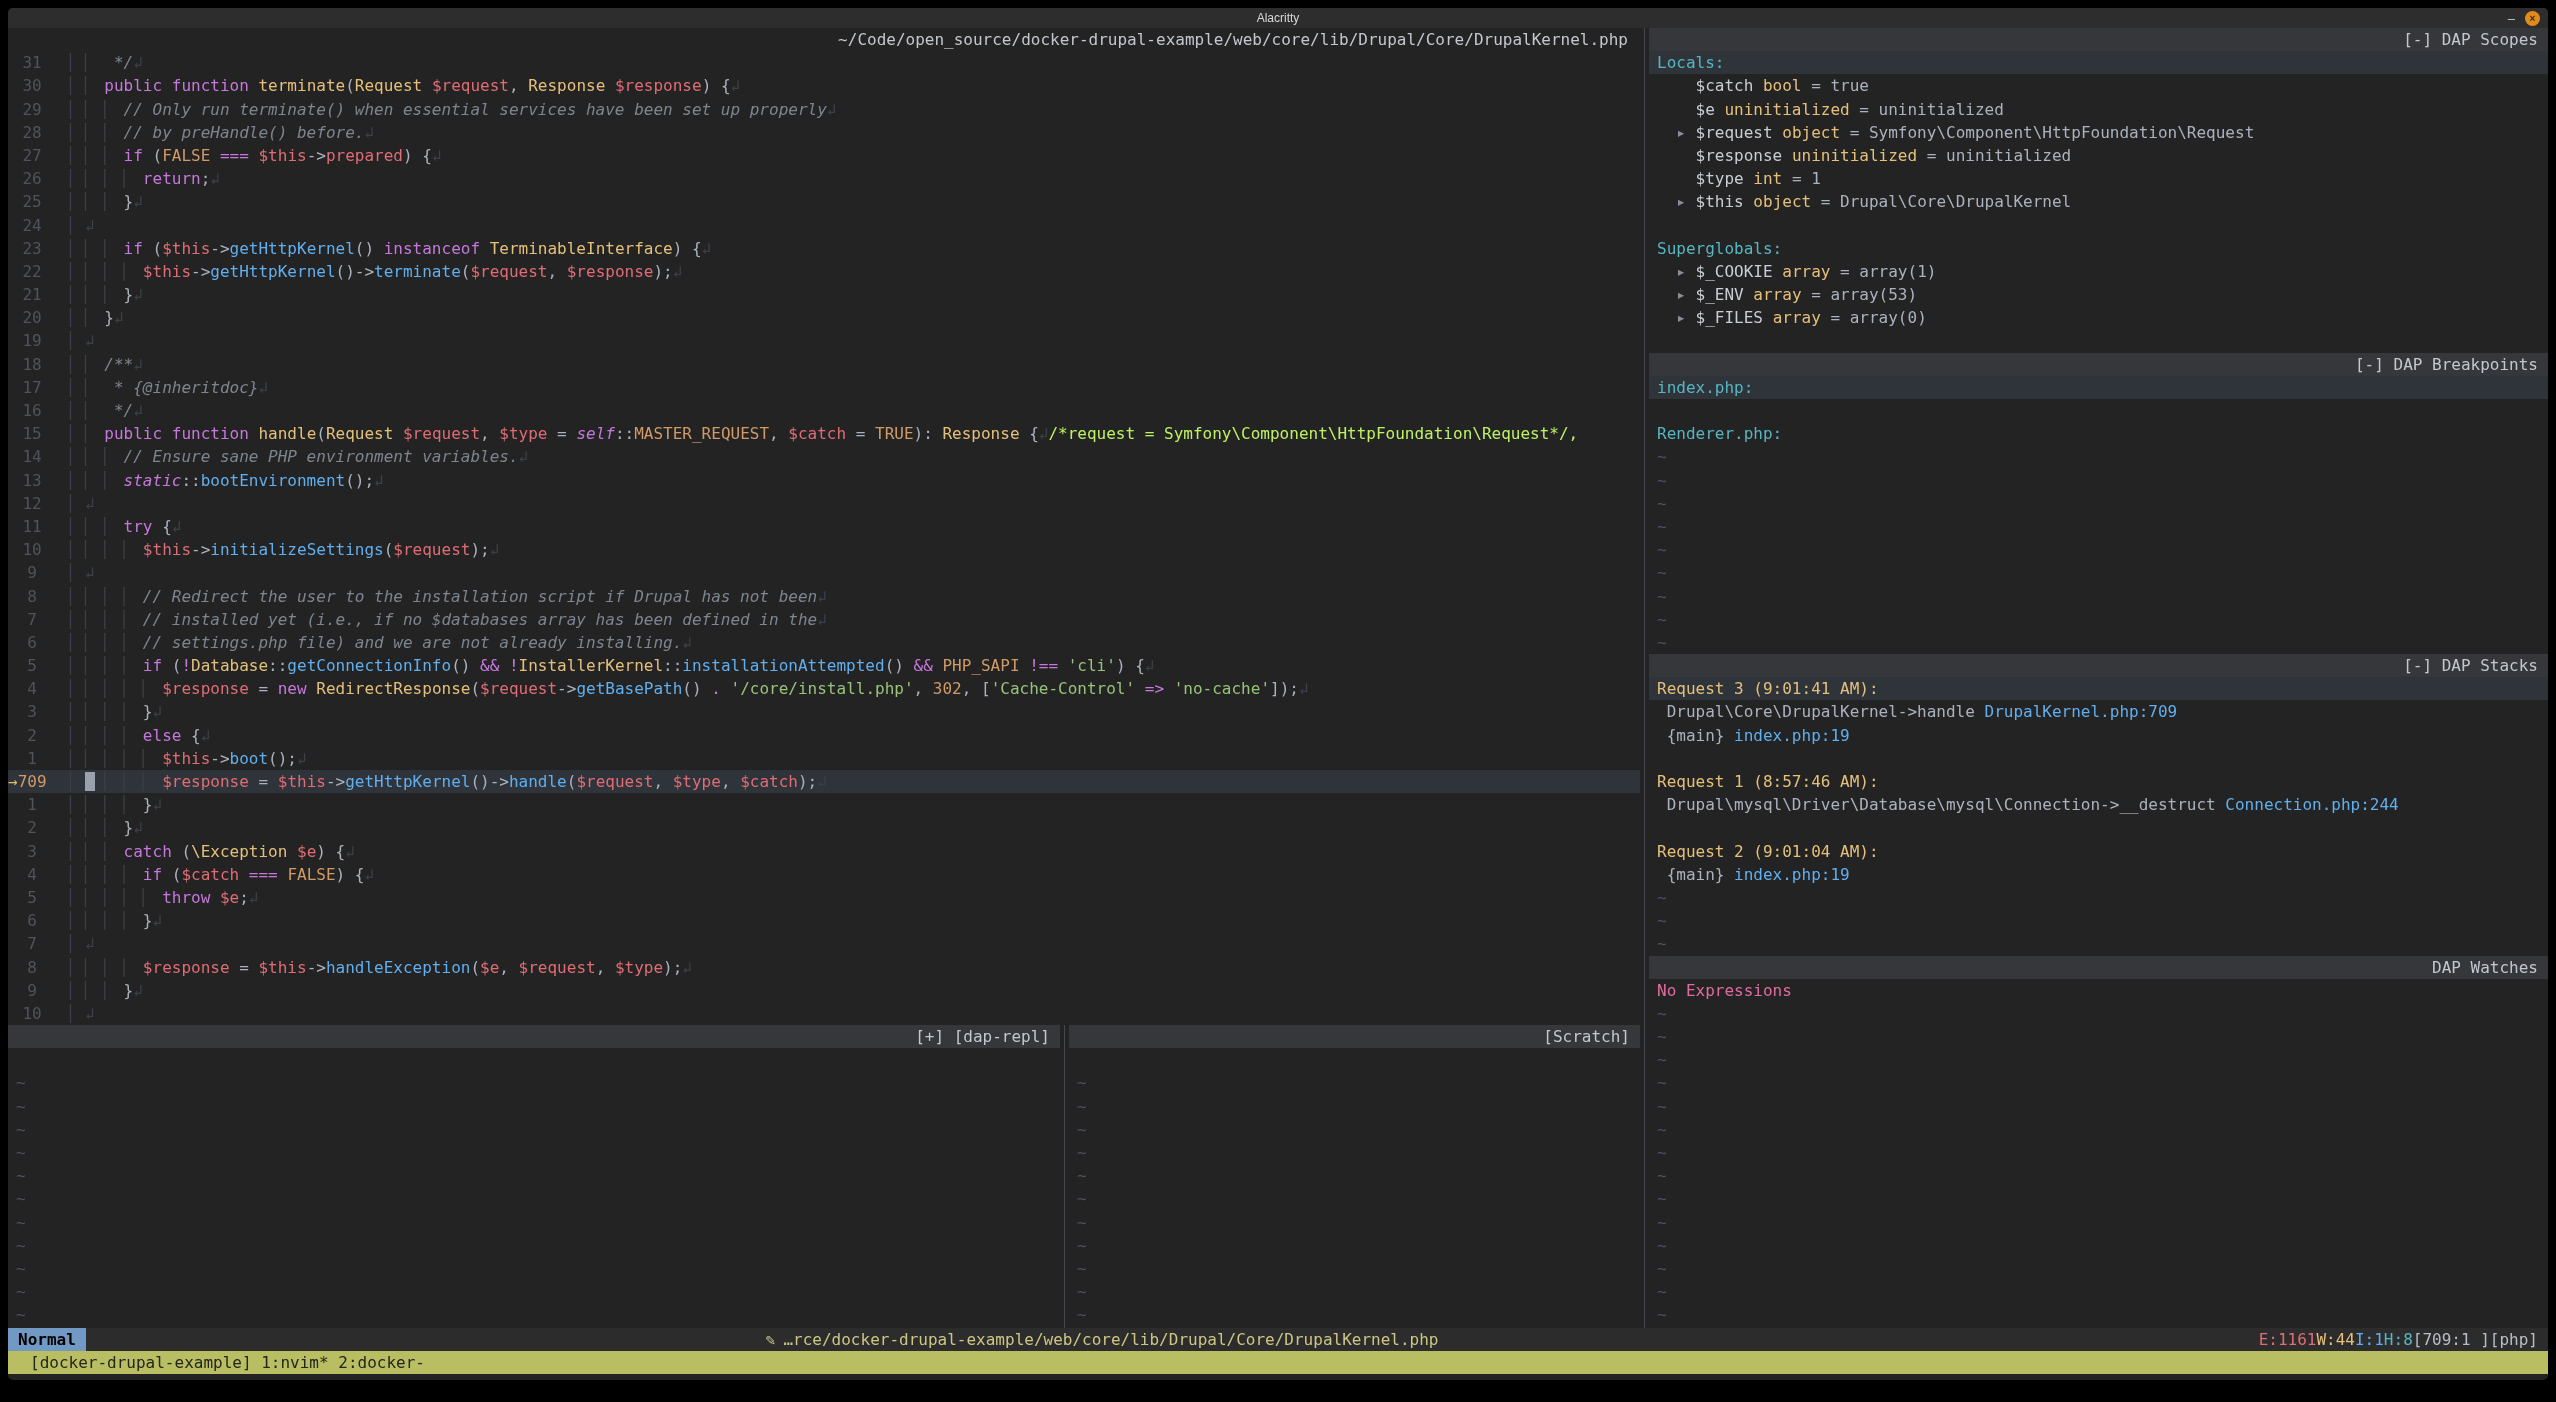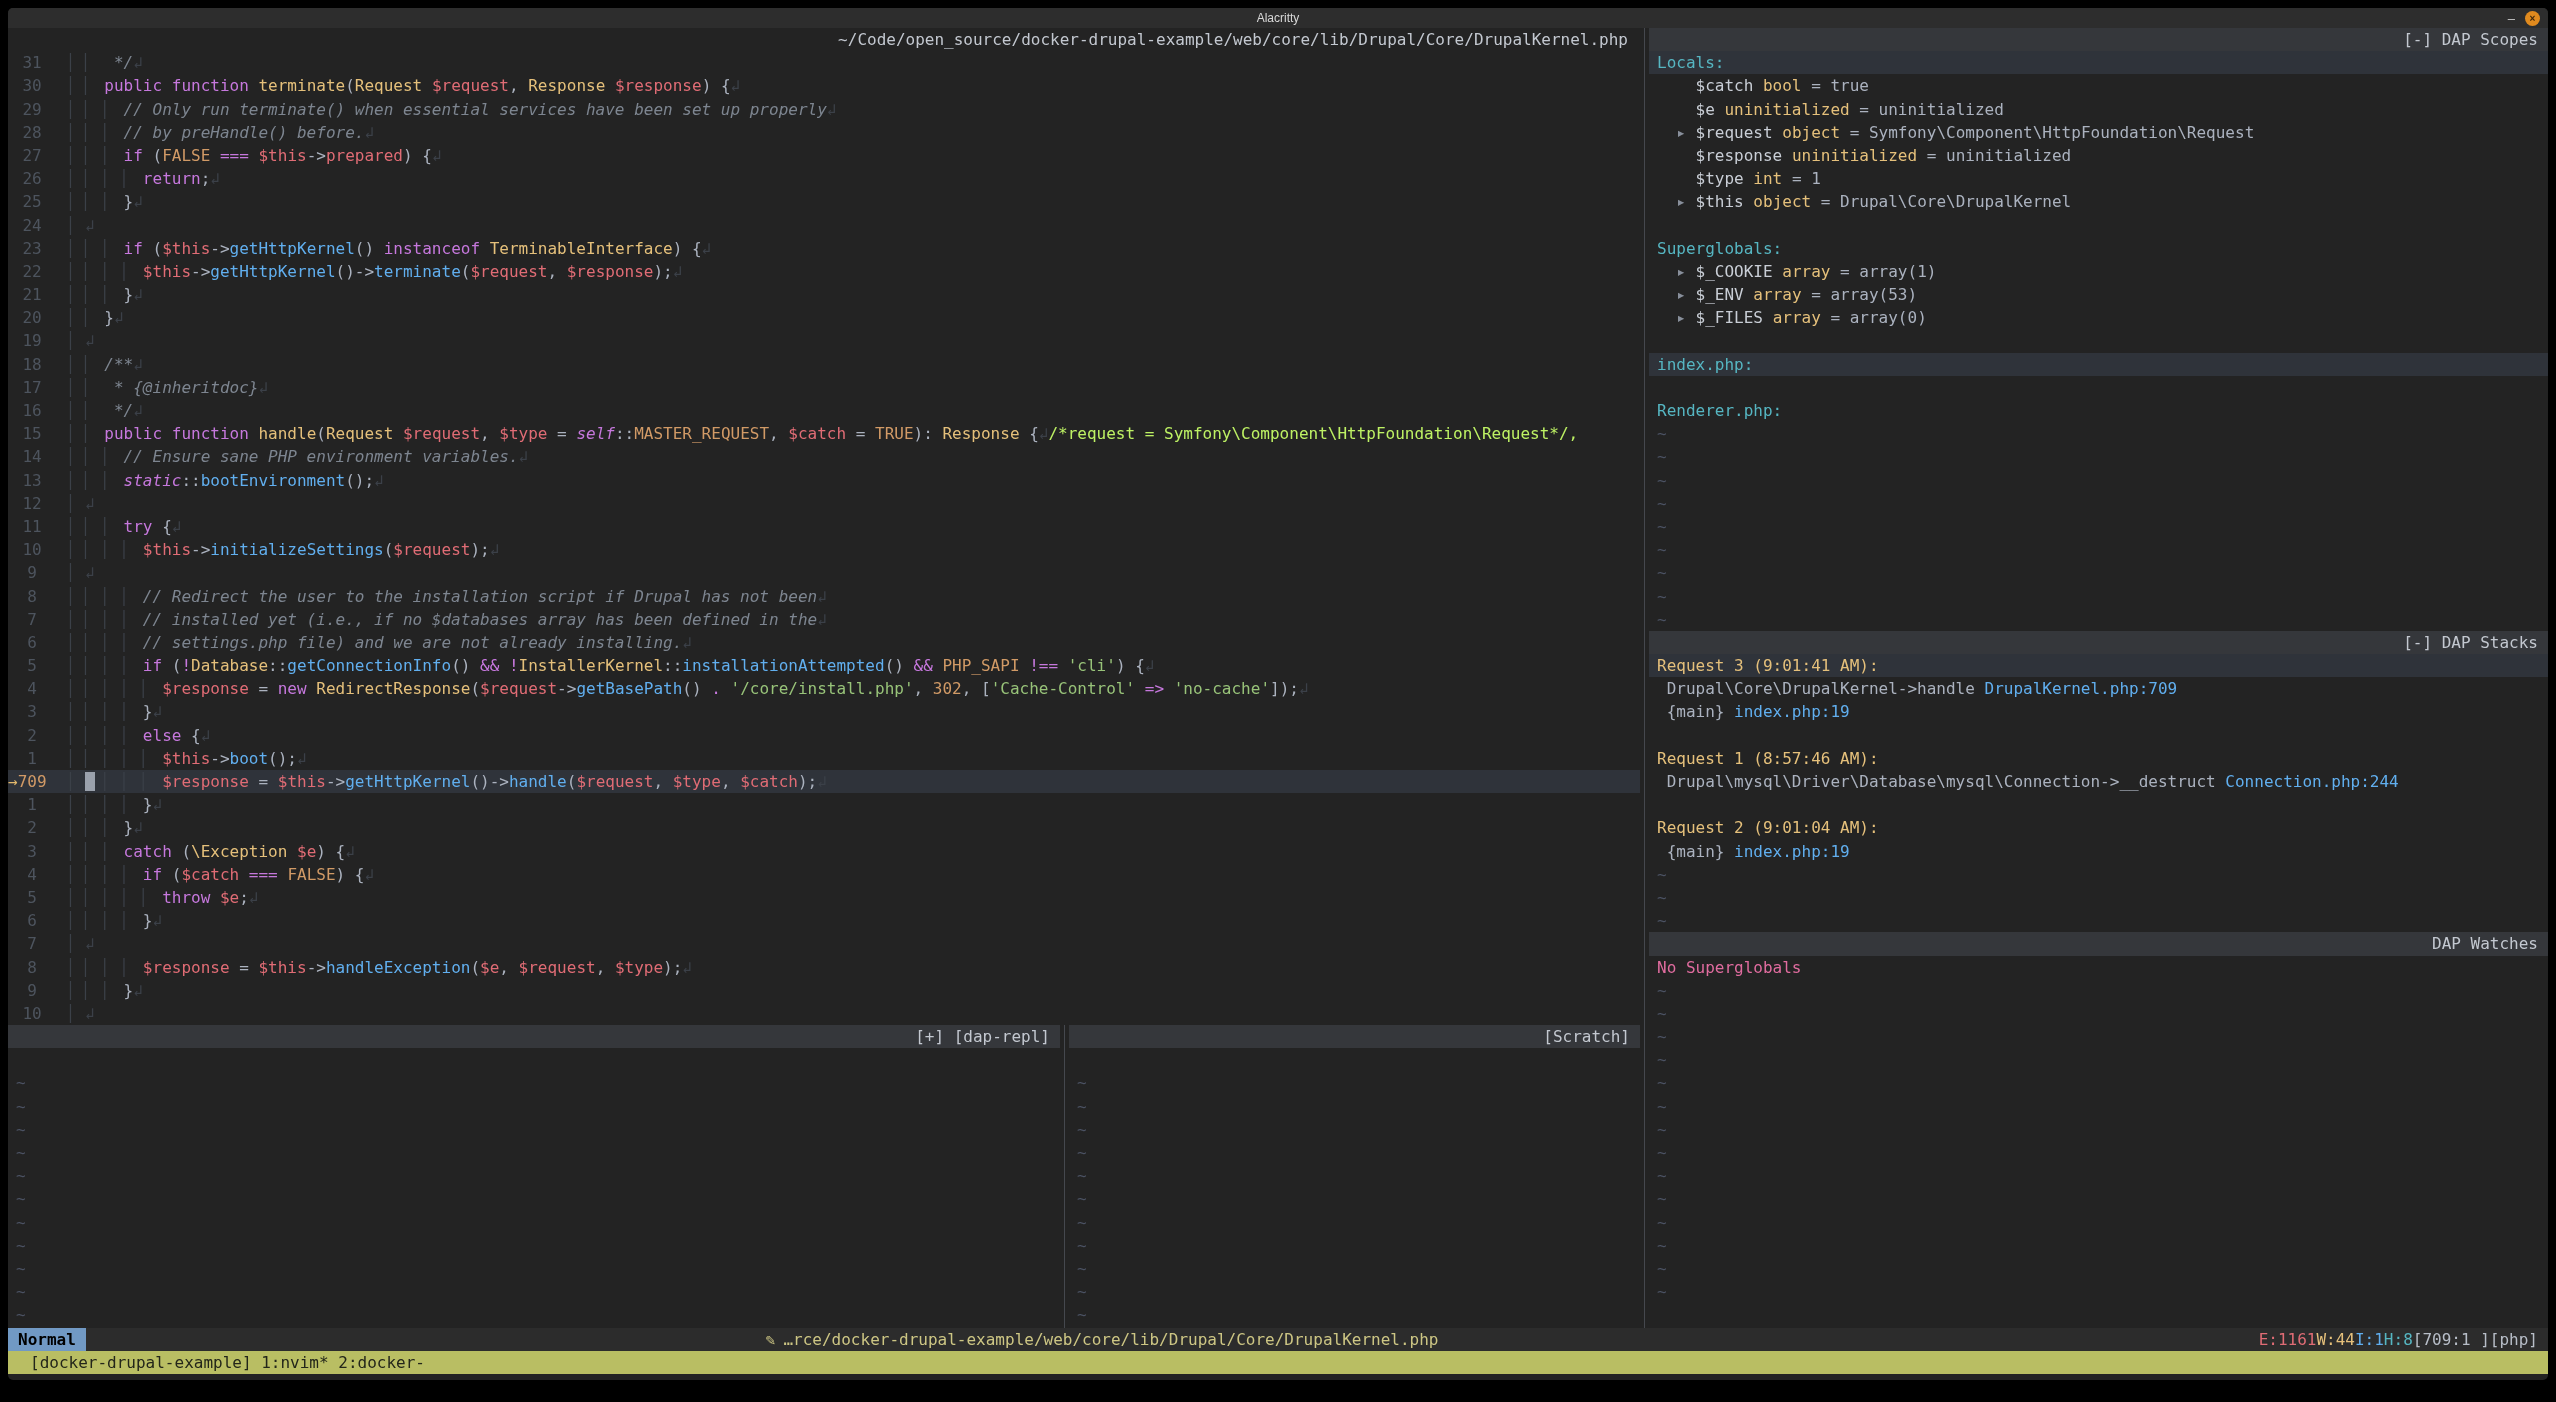"[-] DAP Breakpoints" div.row { html: none -> <div>[-] DAP Breakpoints</div> }
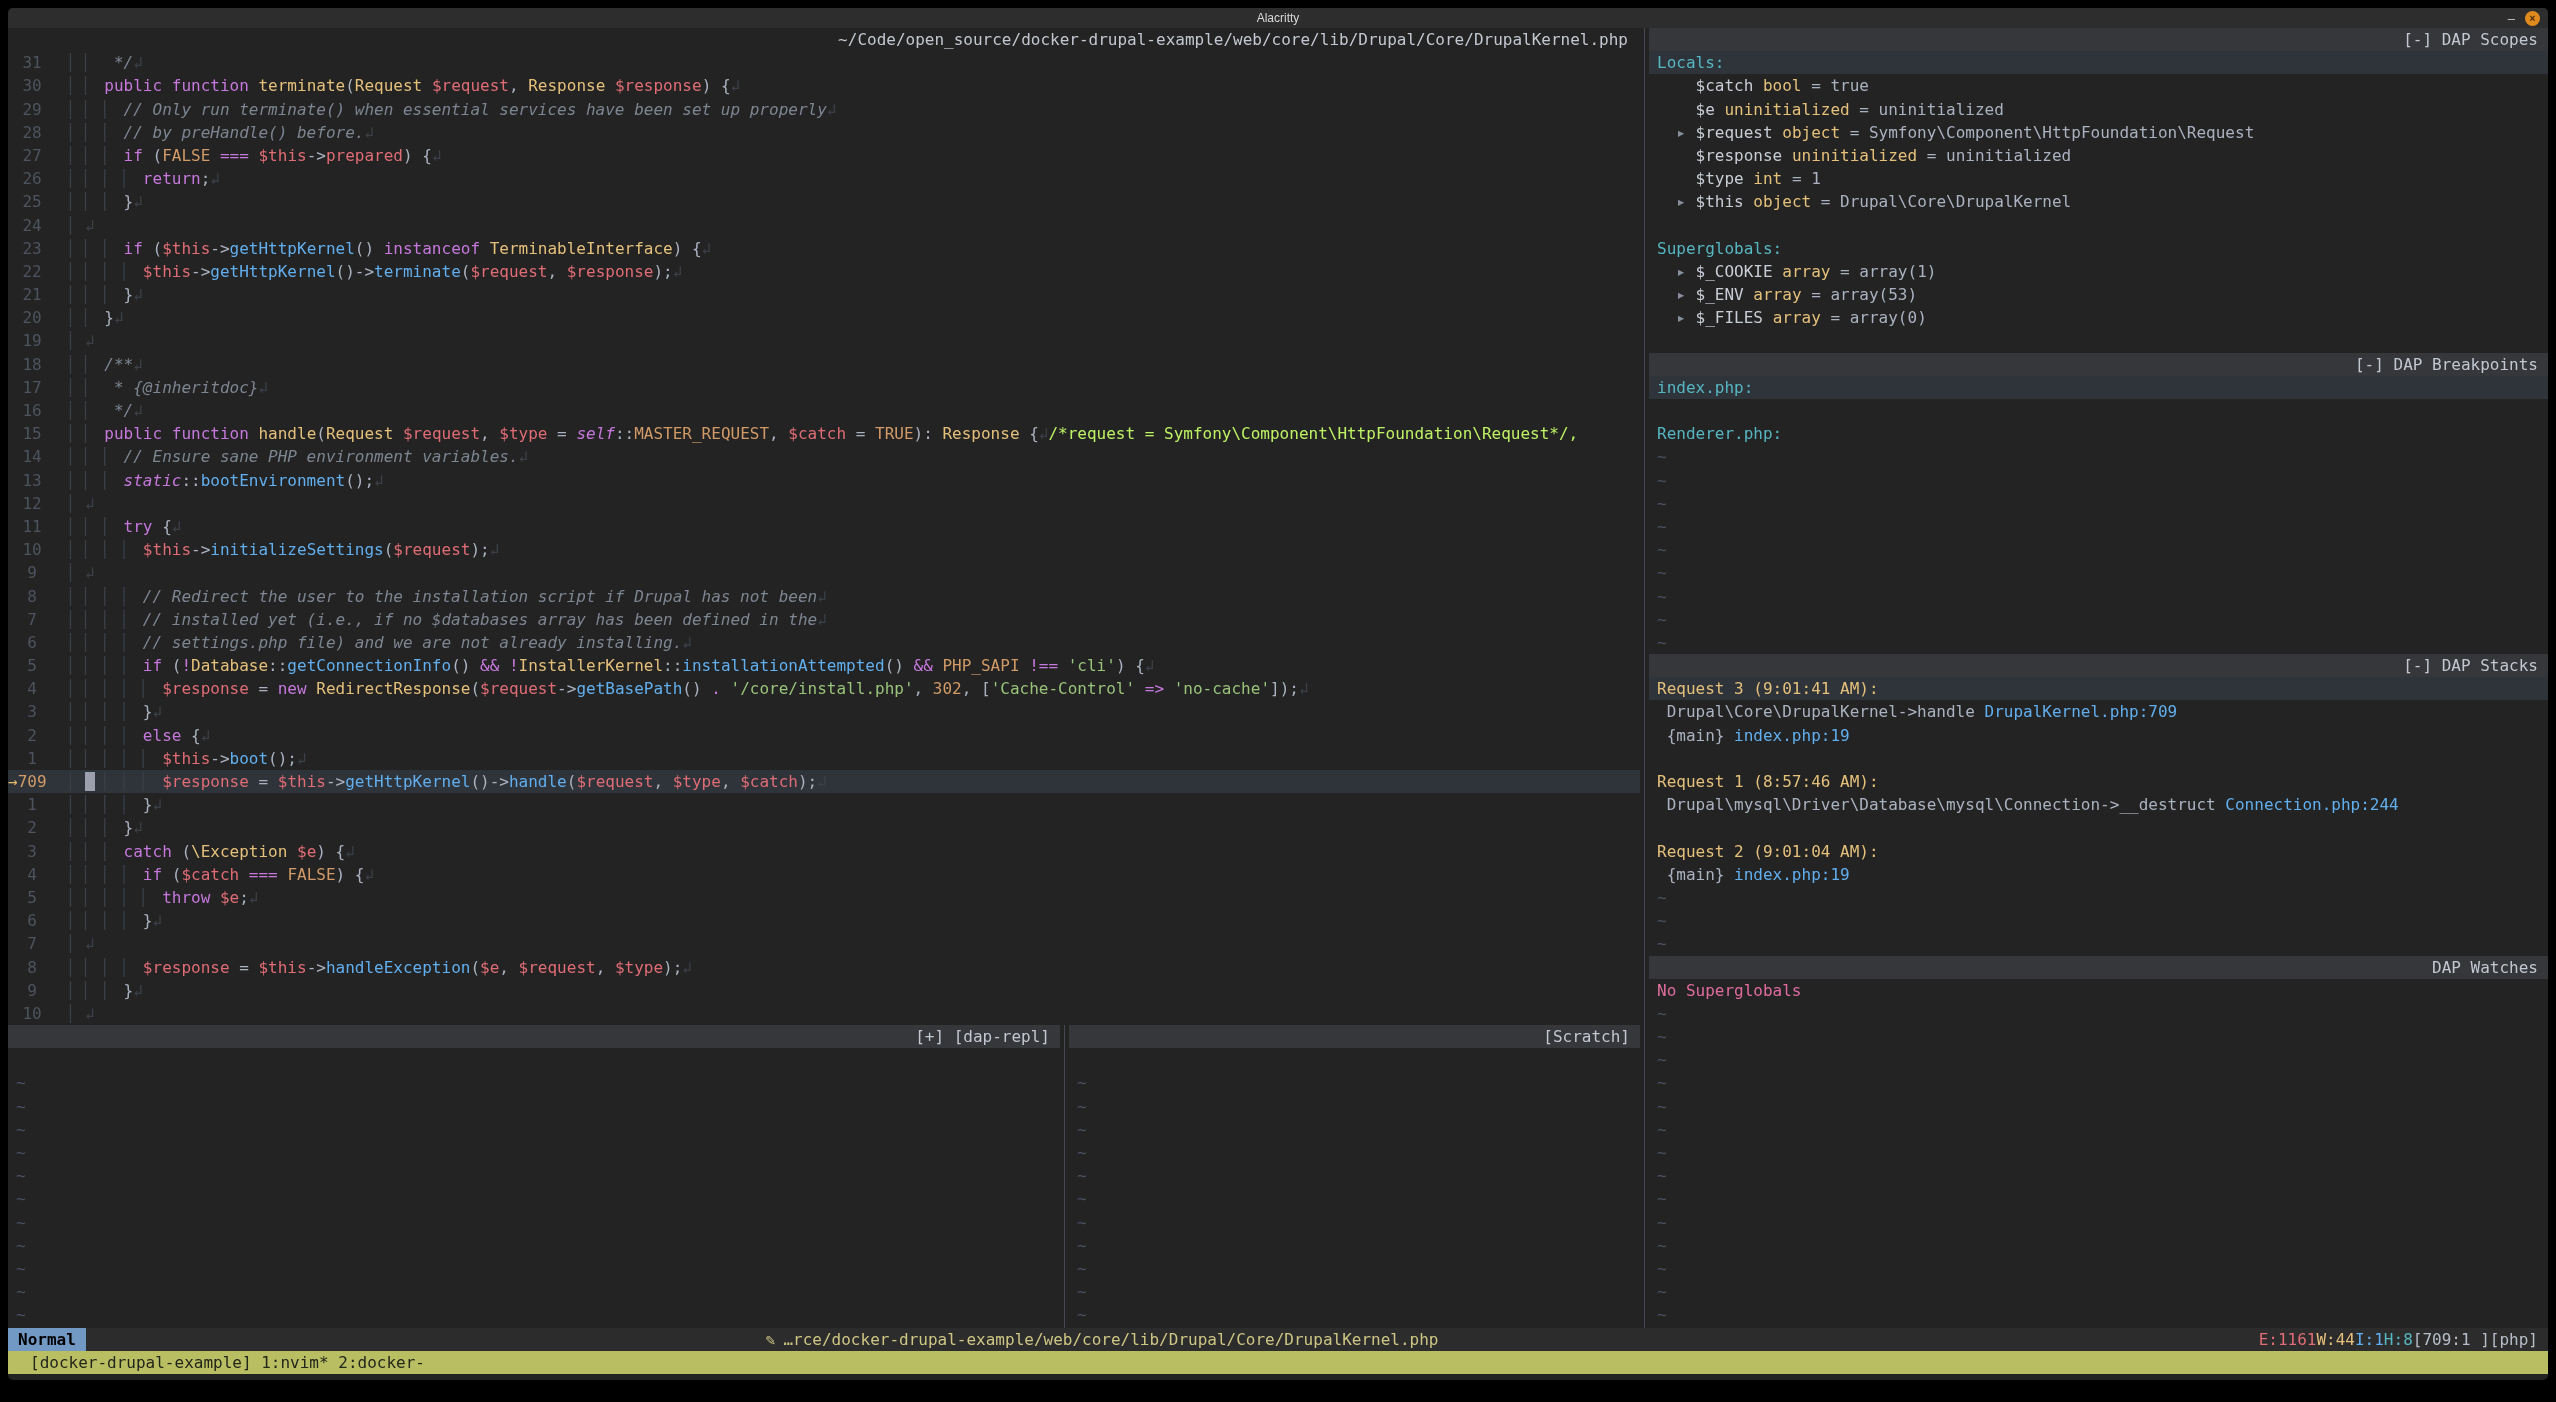"No Superglobals" span.c-noexpr { text: Superglobals -> Expressions }
